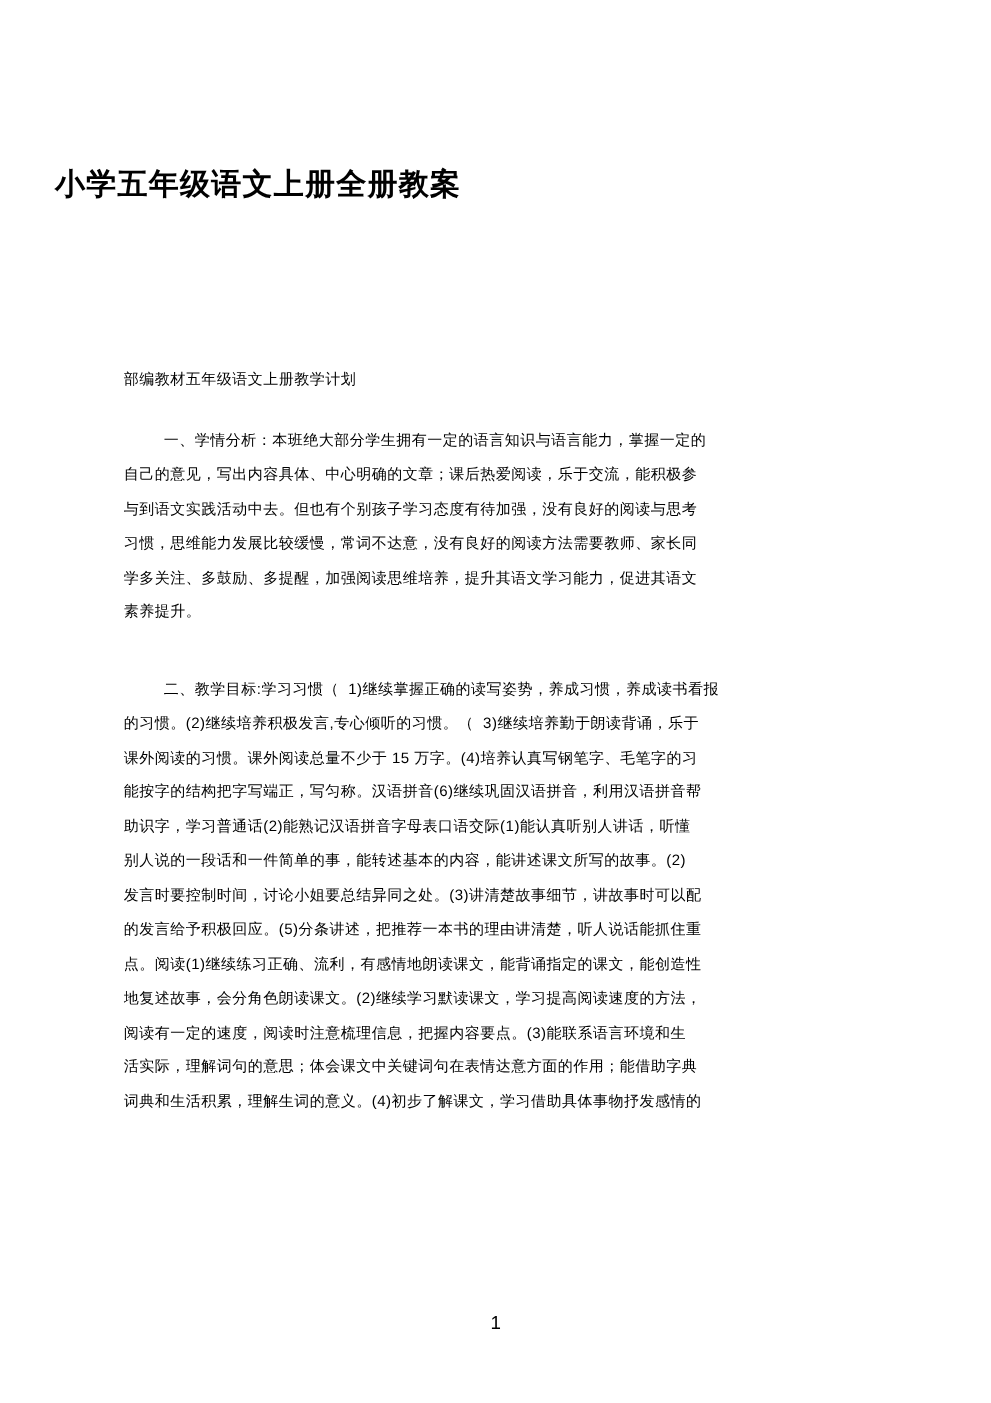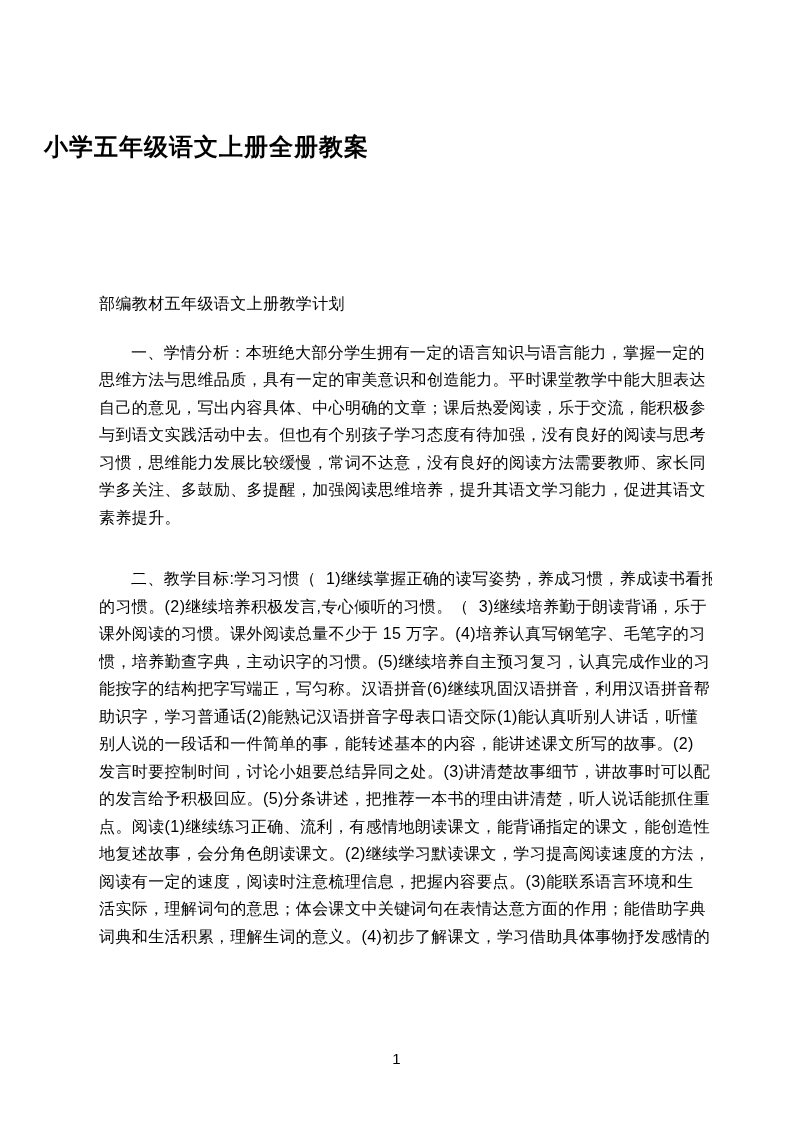"部编教材五年级语文上册教学计划" .line { font-size: 16px -> 12px }
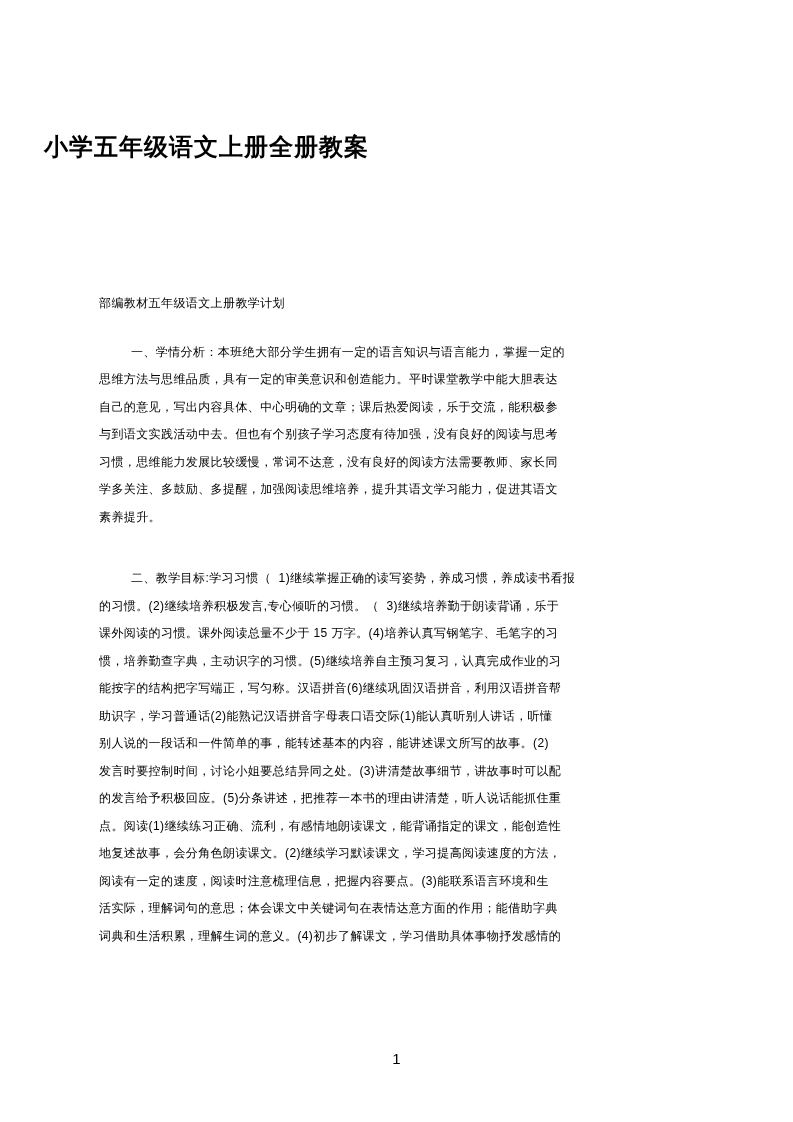"思维方法与思维品质，具有一定的审美意识和创造能力。平时课堂教学中能大胆表达" div.line { html: <div>思维方法与思维品质，具有一定的审美意识和创造能力。平时课堂教学中能大胆表达</div> -> none }
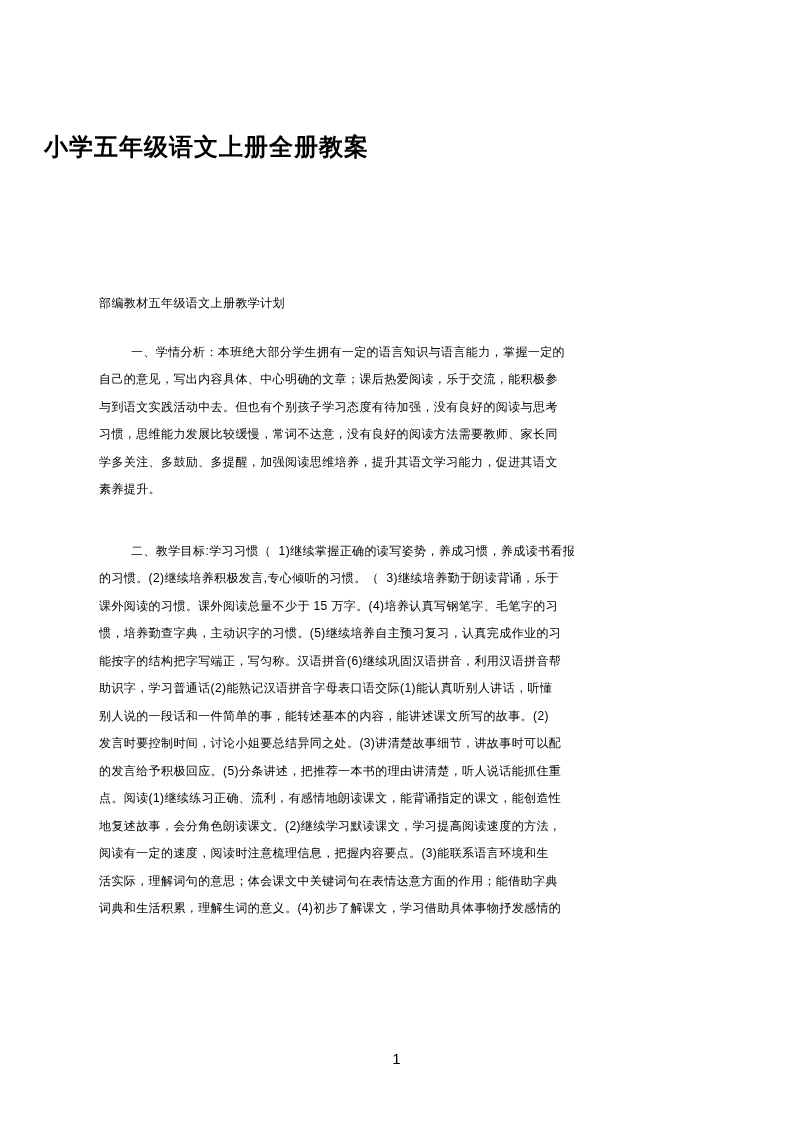"惯，培养勤查字典，主动识字的习惯。(5)继续培养自主预习复习，认真完成作业的习" div.line { html: <div>惯，培养勤查字典，主动识字的习惯。(5)继续培养自主预习复习，认真完成作业的习</div> -> none }
